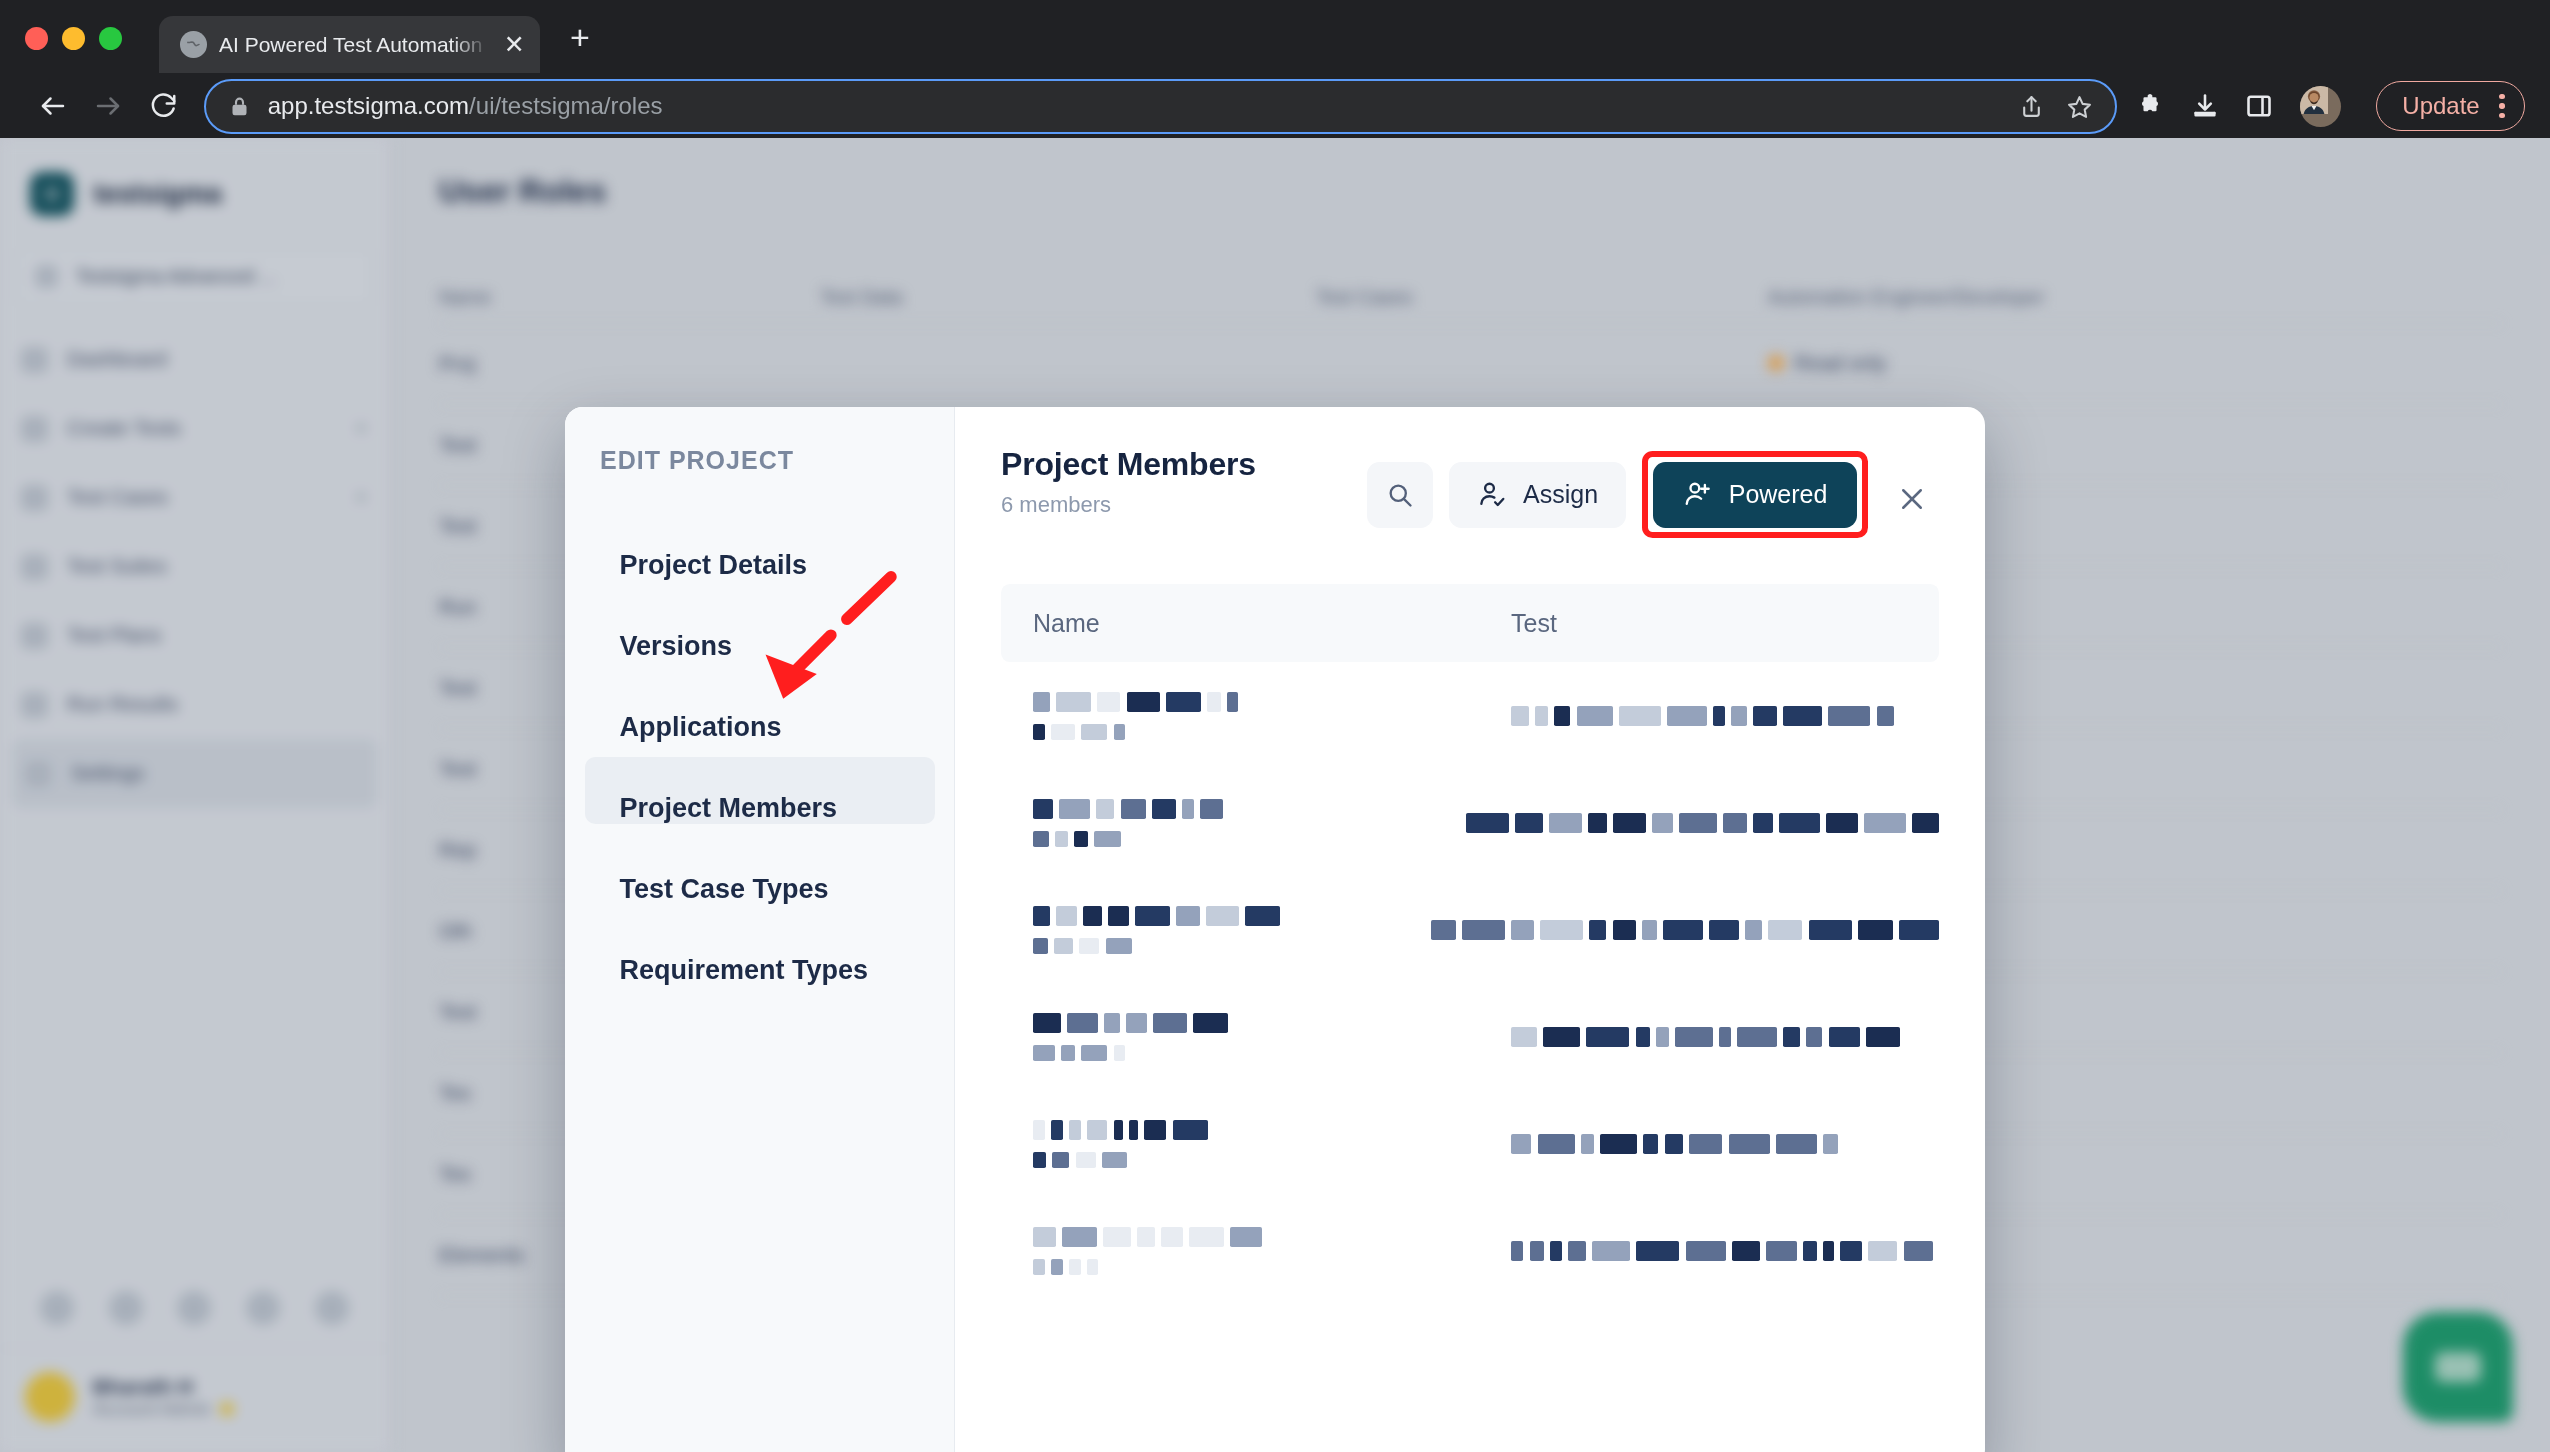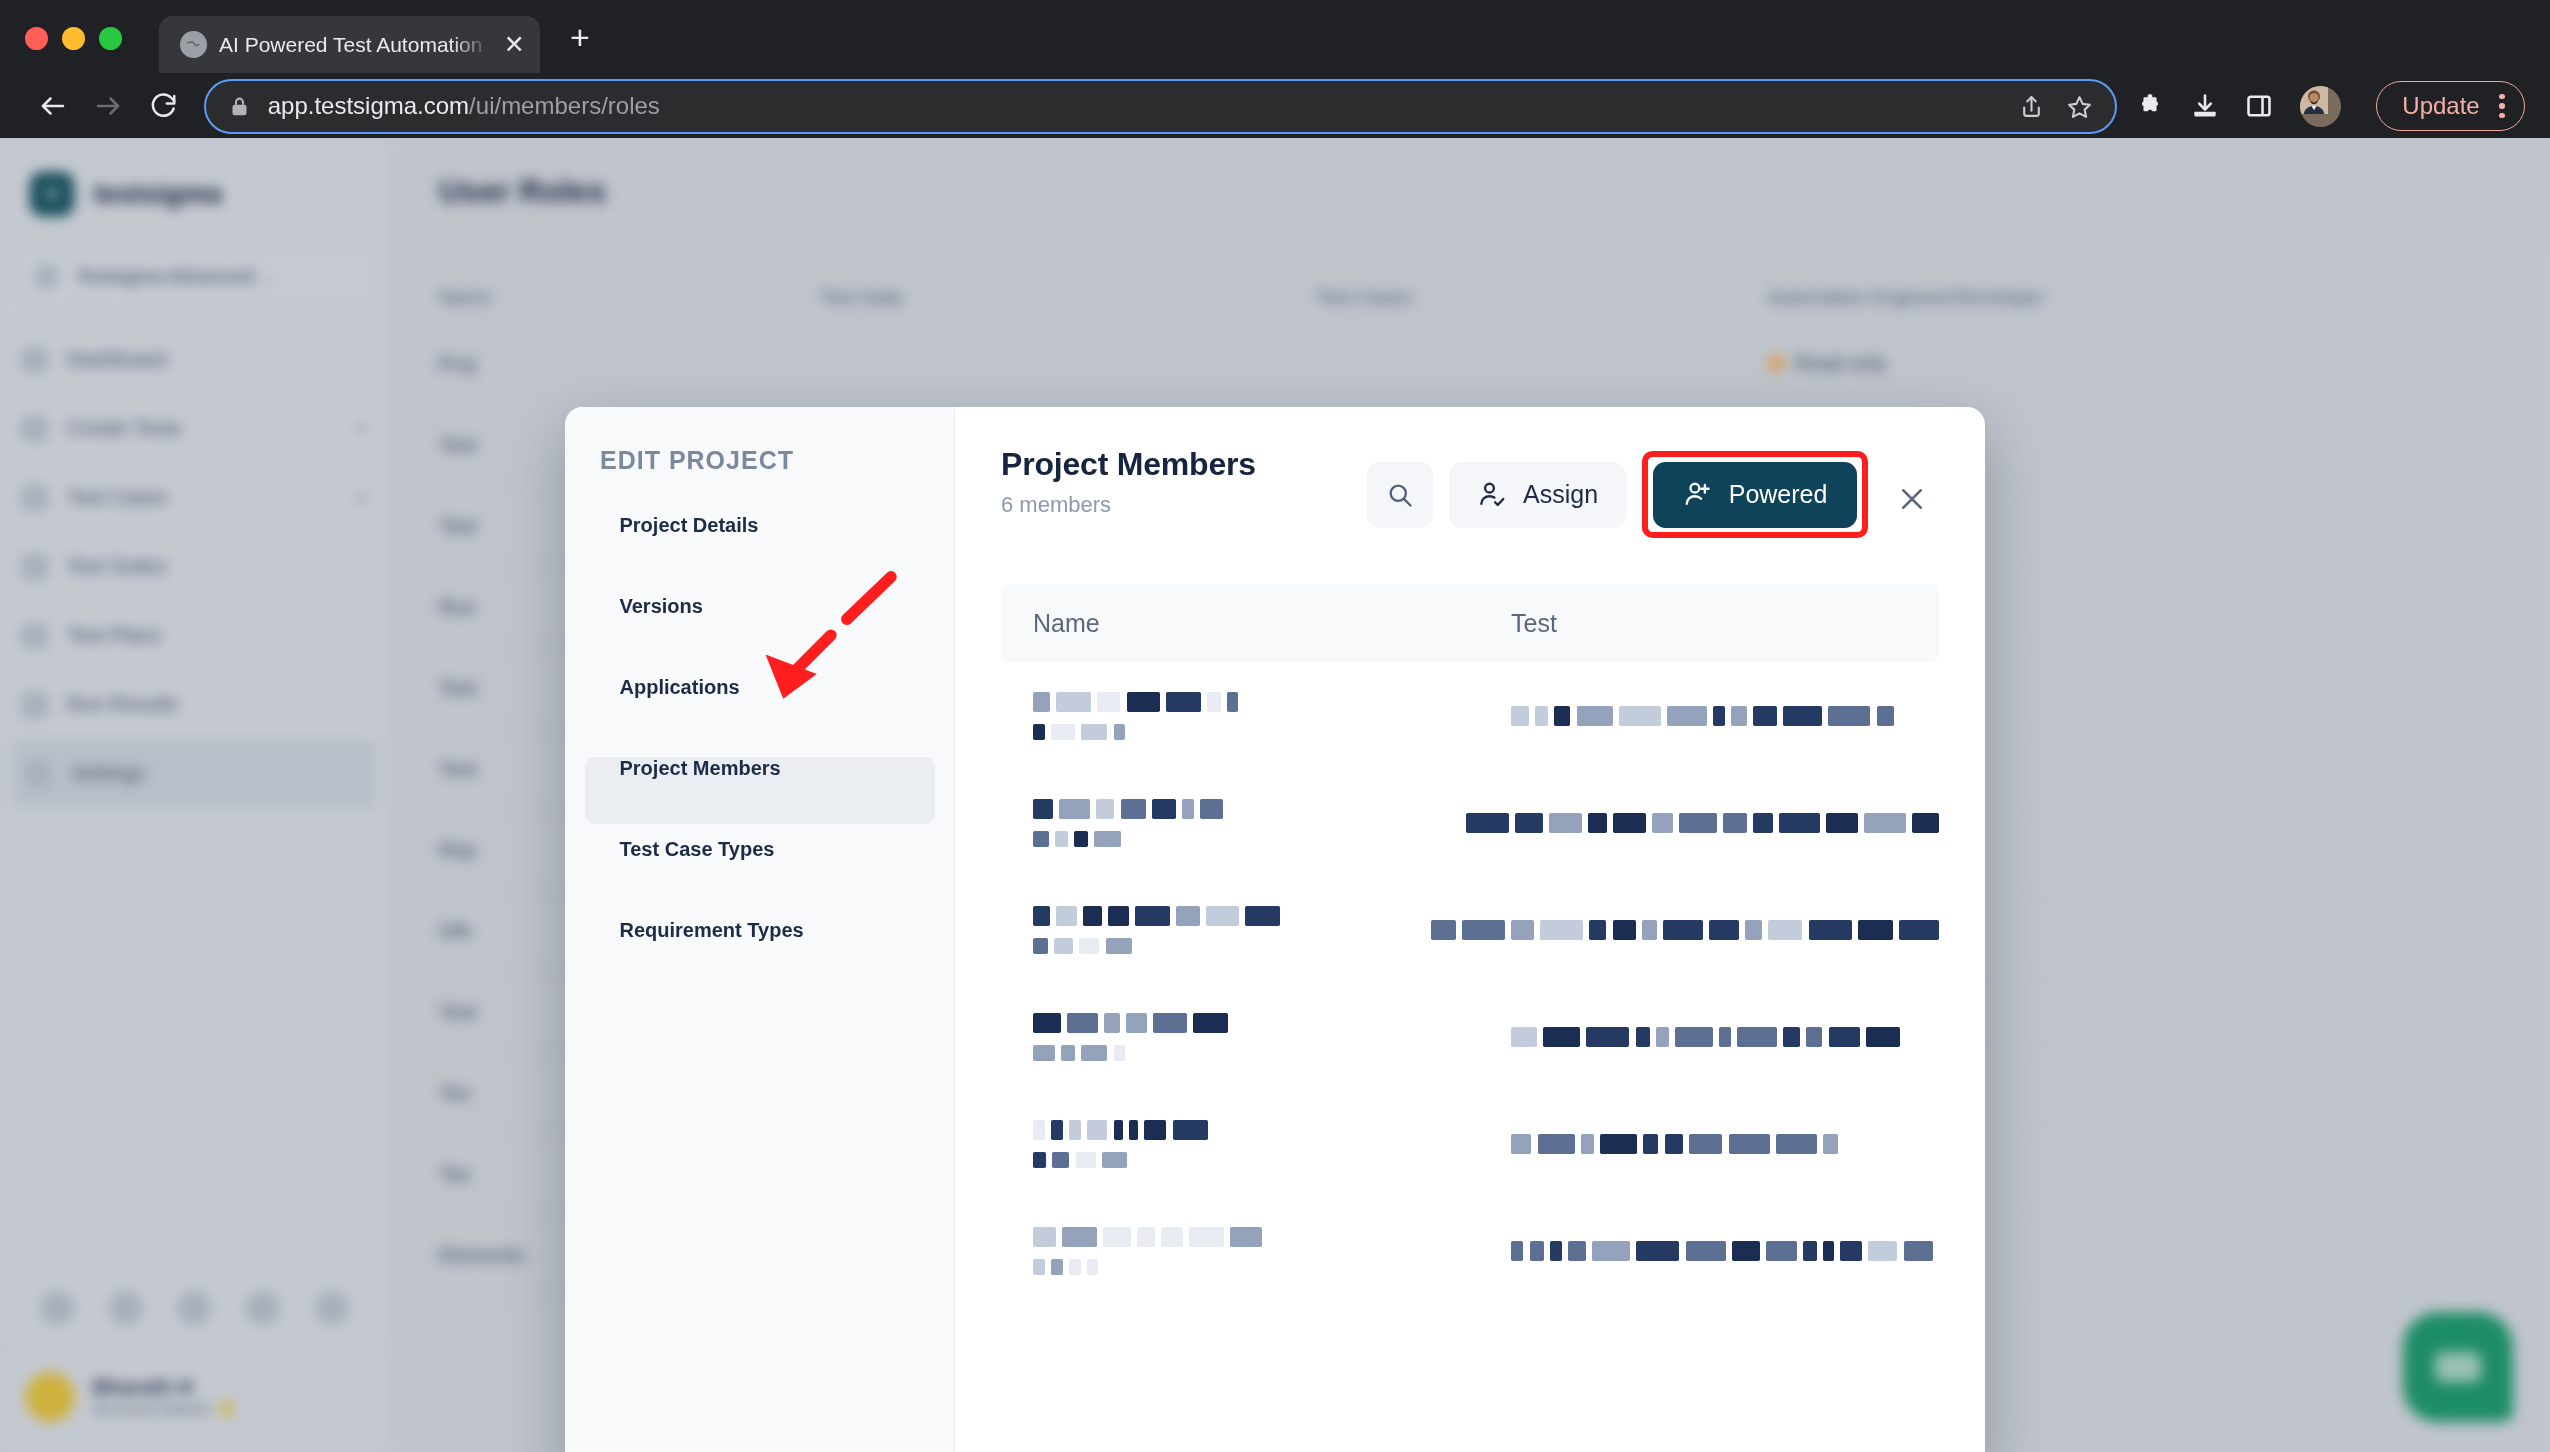"/ui/members/roles" span { text: /ui/members/roles -> /ui/testsigma/roles }
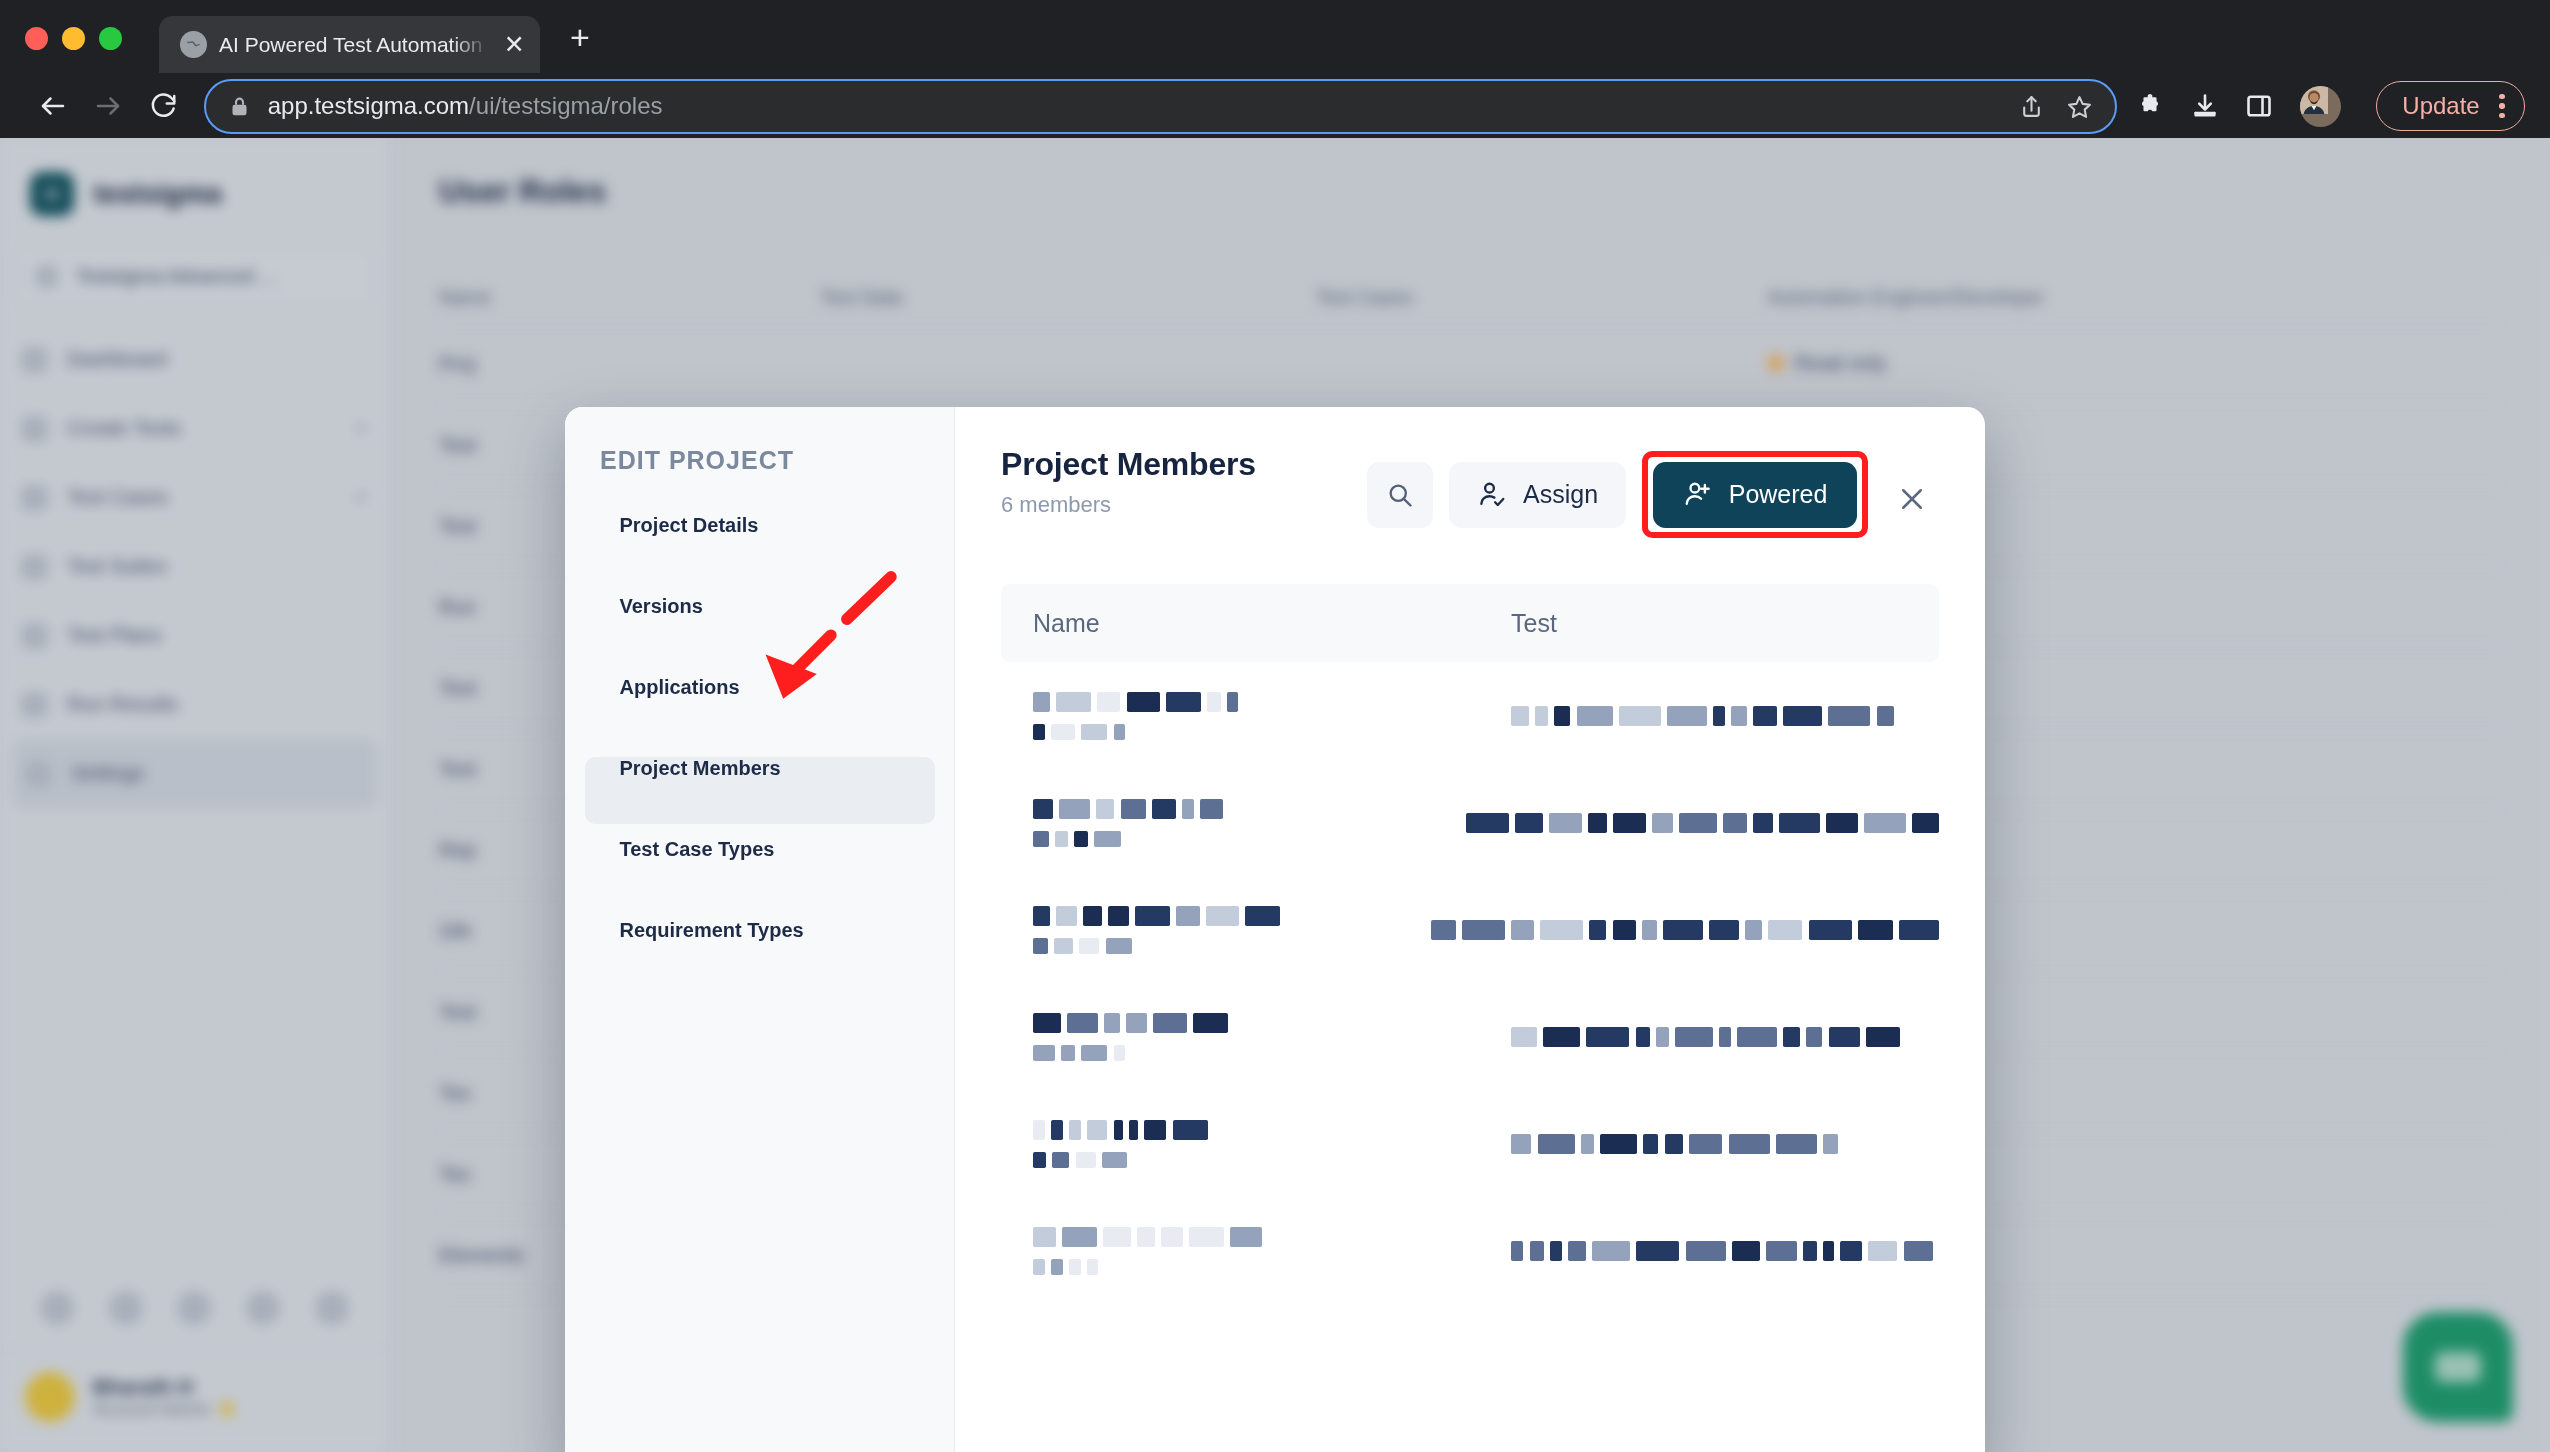"Project Details" .mnav-item { align-items: flex-start -> flex-end; font-size: 20px -> 27px }
